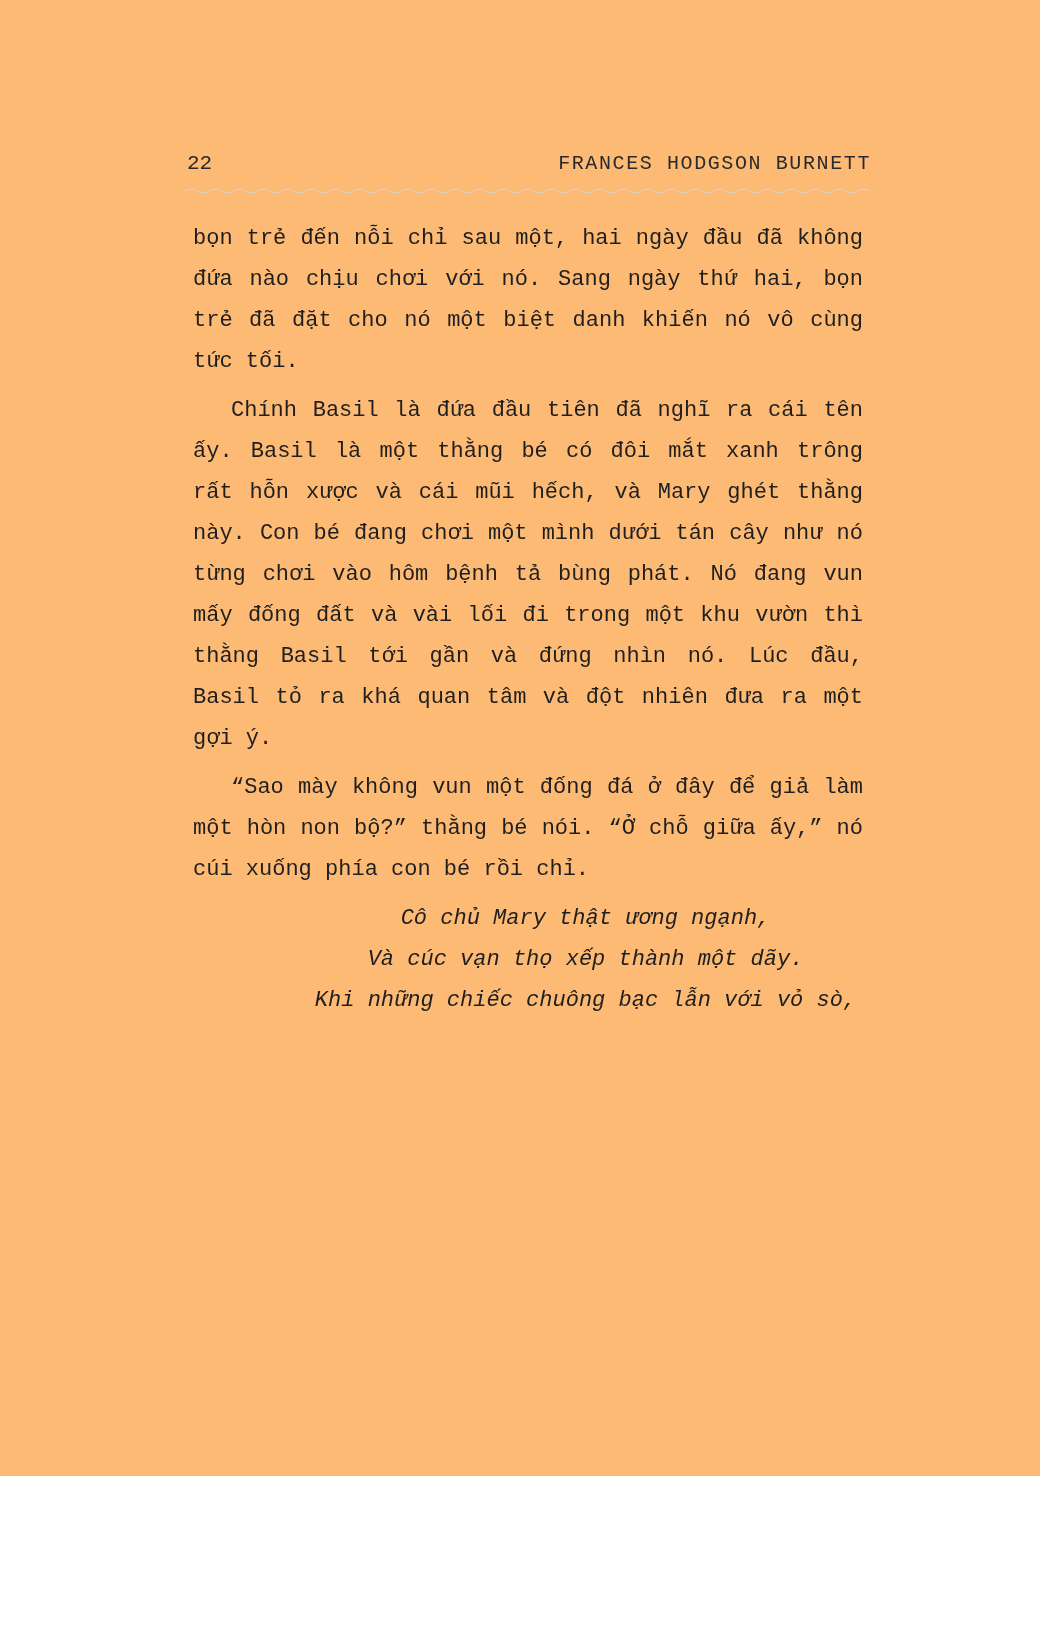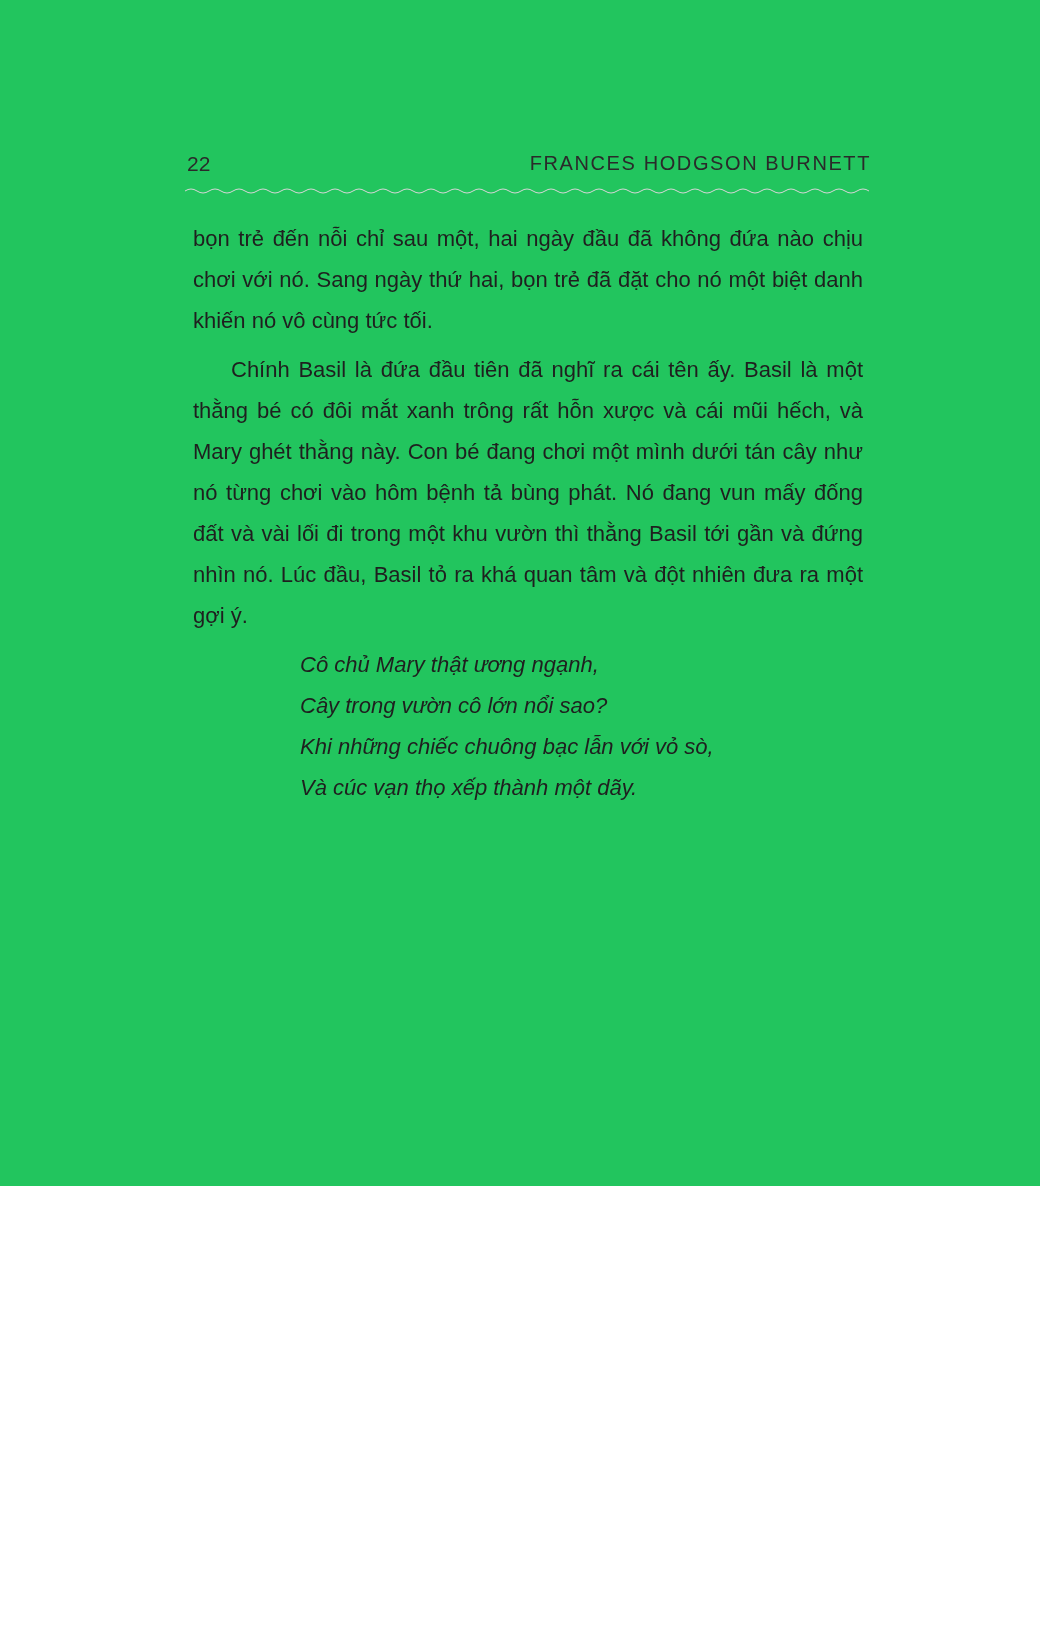"22" .page { background: #22c55e -> #fdba74; font-family: Liberation Sans, sans-serif -> Liberation Mono, monospace; height: 1186px -> 1476px }
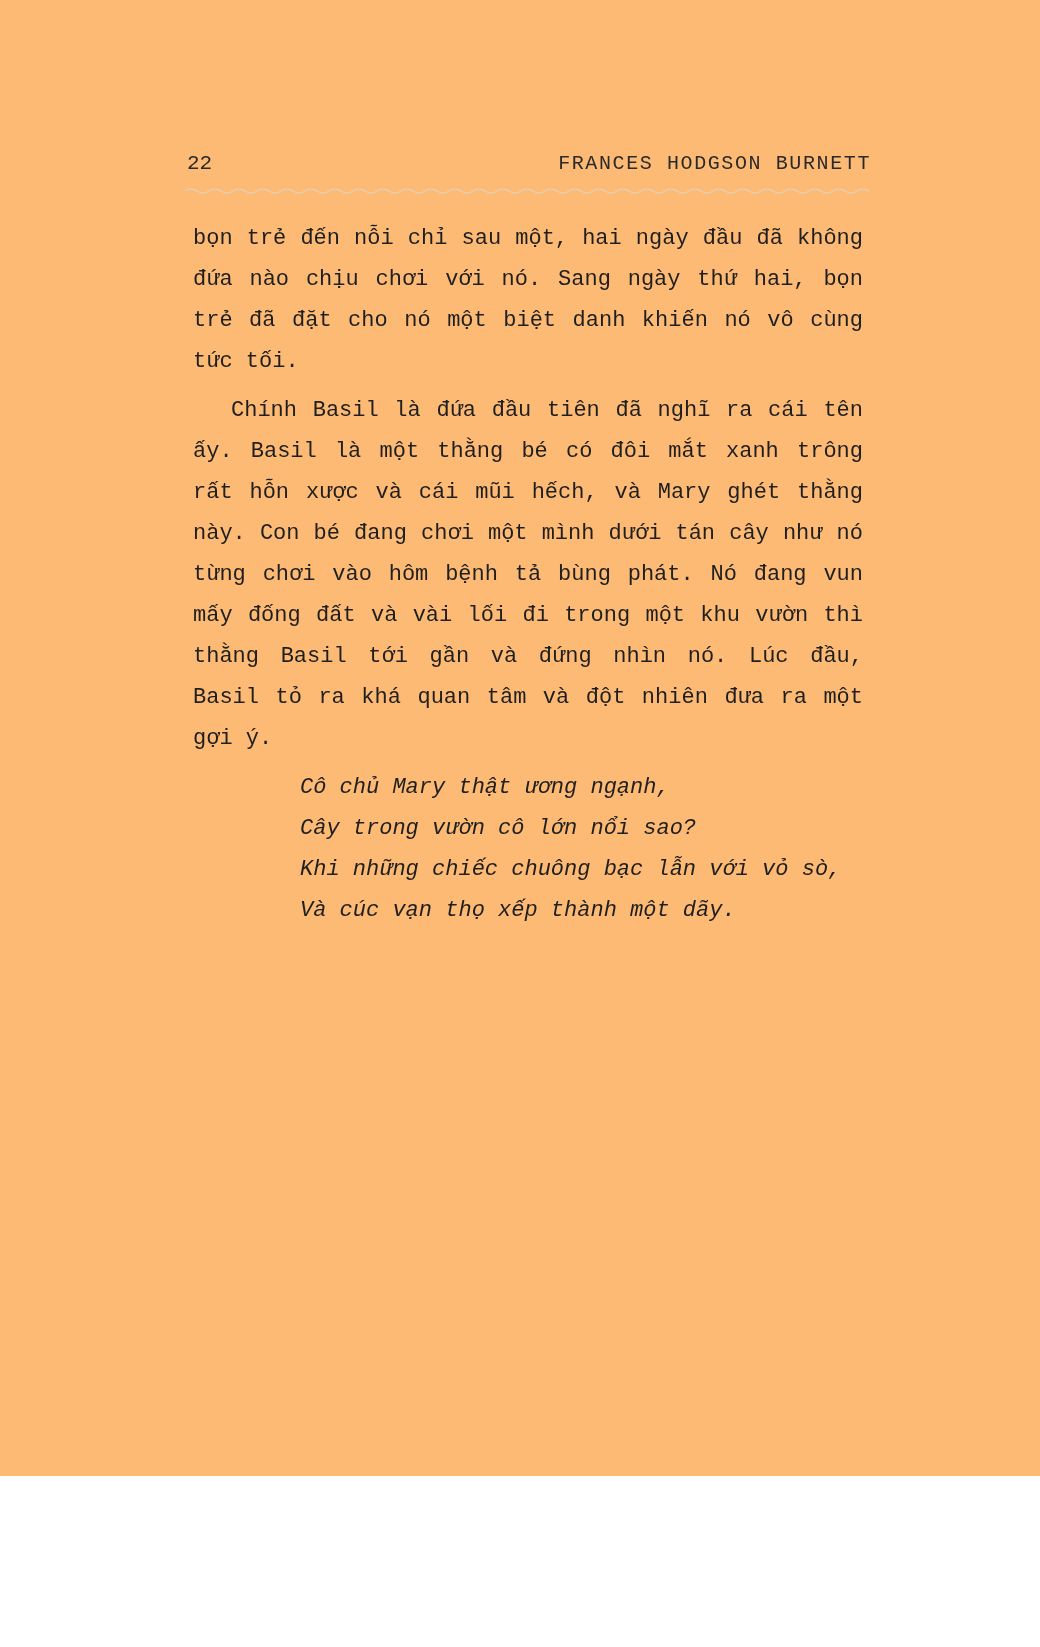"“Sao mày không vun một" p.para { html: none -> <p>“Sao mày không vun một đống đá ở đây để giả làm một hòn non bộ?” thằng bé nói. “Ở chỗ giữa ấy,” nó cúi xuống phía con bé rồi chỉ.</p> }
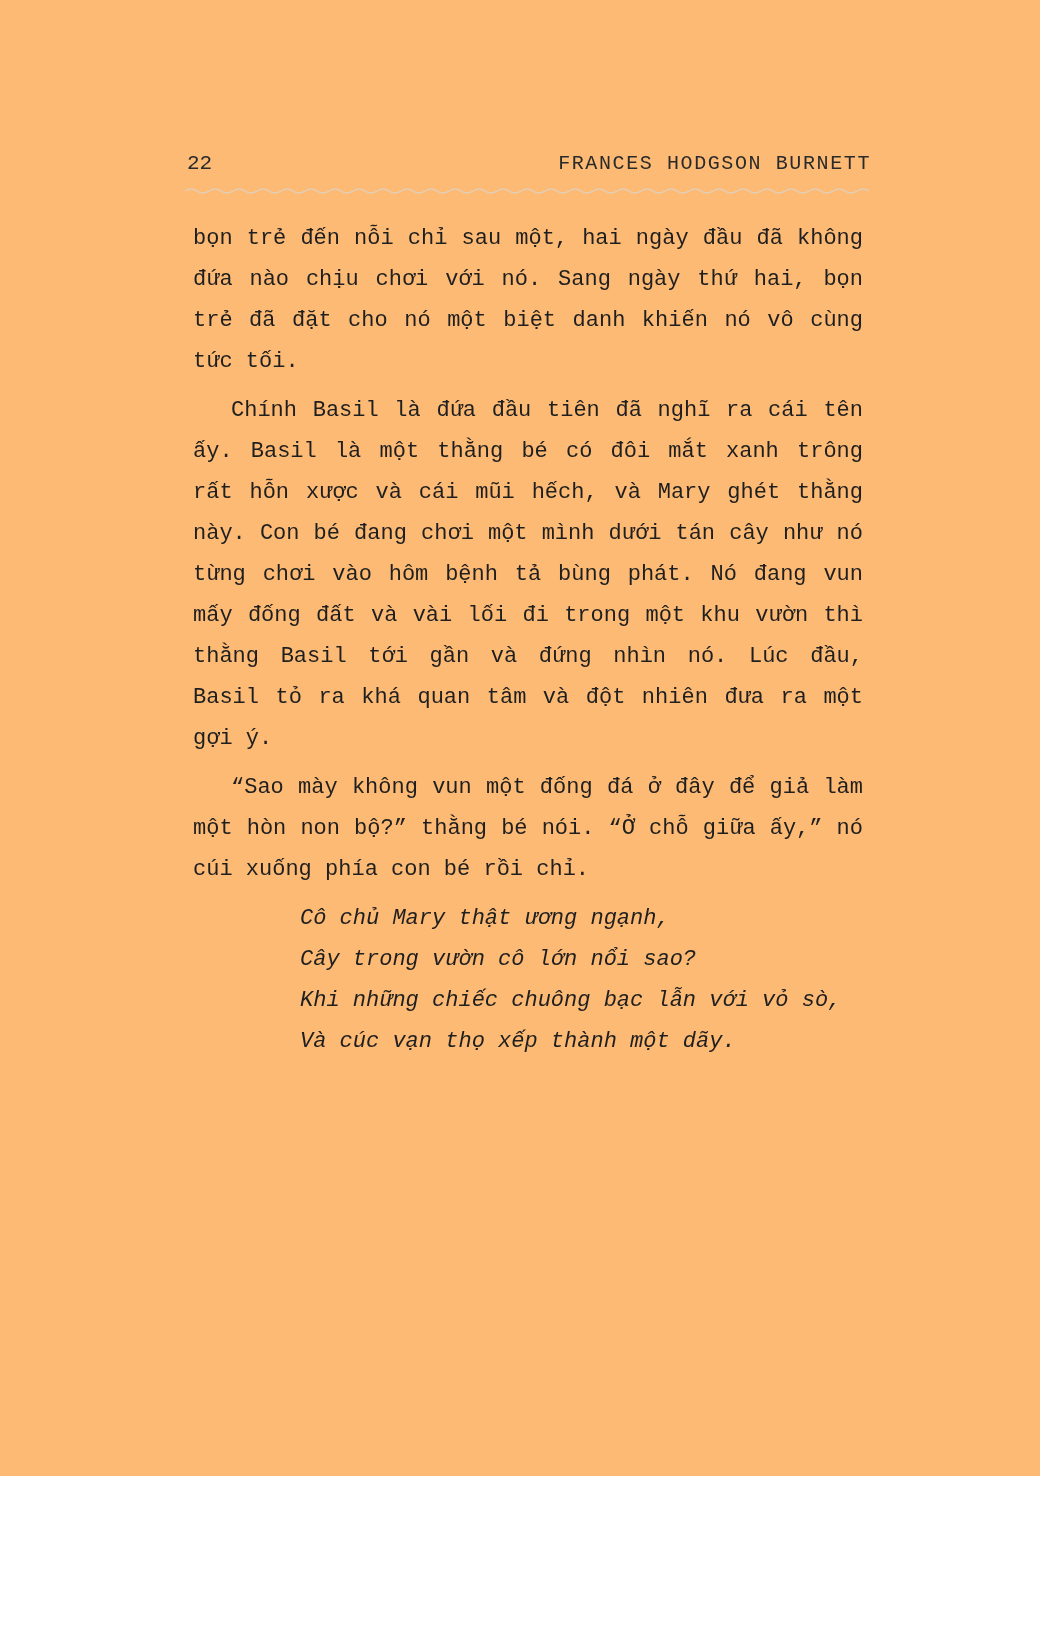"Cô chủ Mary thật ương" .poem-line { text-align: left -> center }
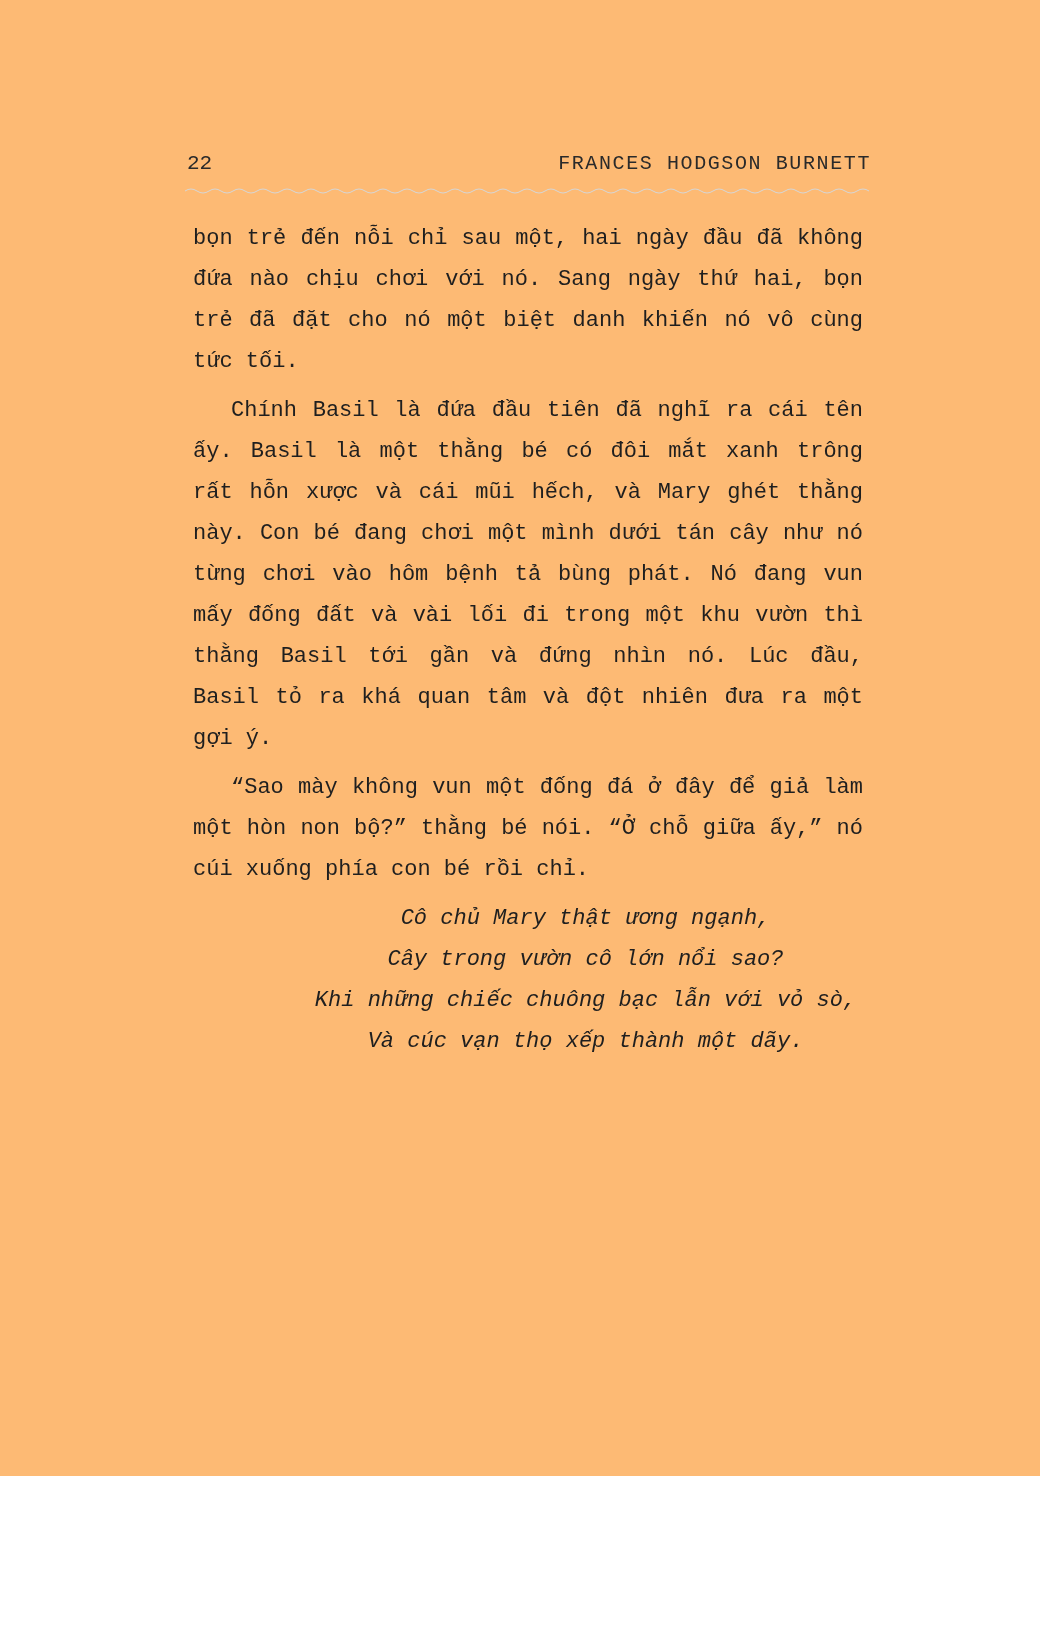"Cây trong vườn cô lớn" p.poem-line { html: <p>Cây trong vườn cô lớn nổi sao?</p> -> none }
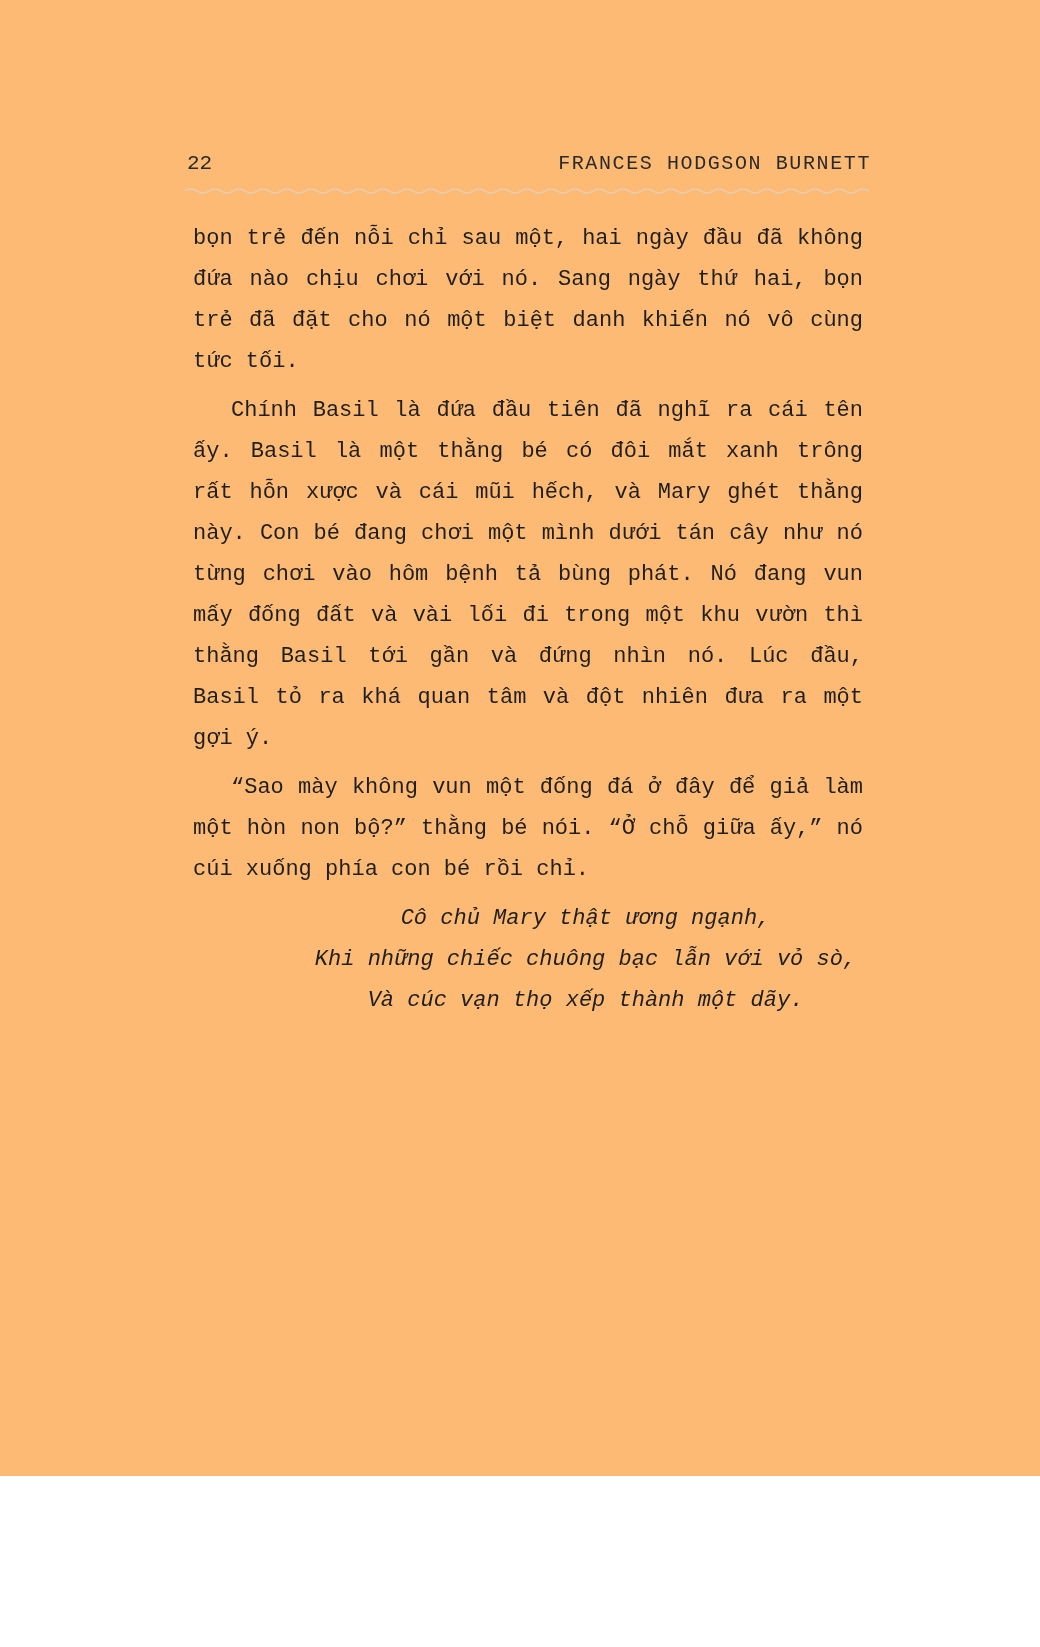"Khi những chiếc chuông bạc" p.poem-line { order: before "Và cúc vạn thọ xếp" -> after "Và cúc vạn thọ xếp" }
